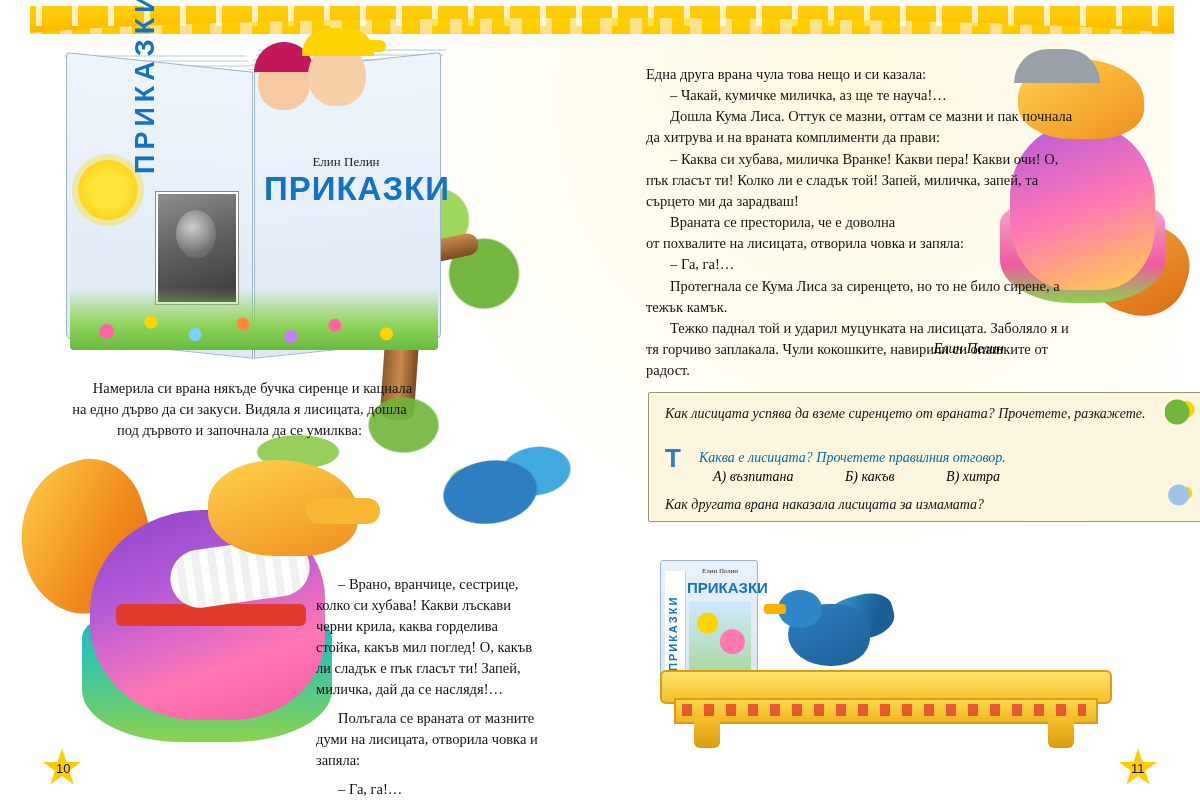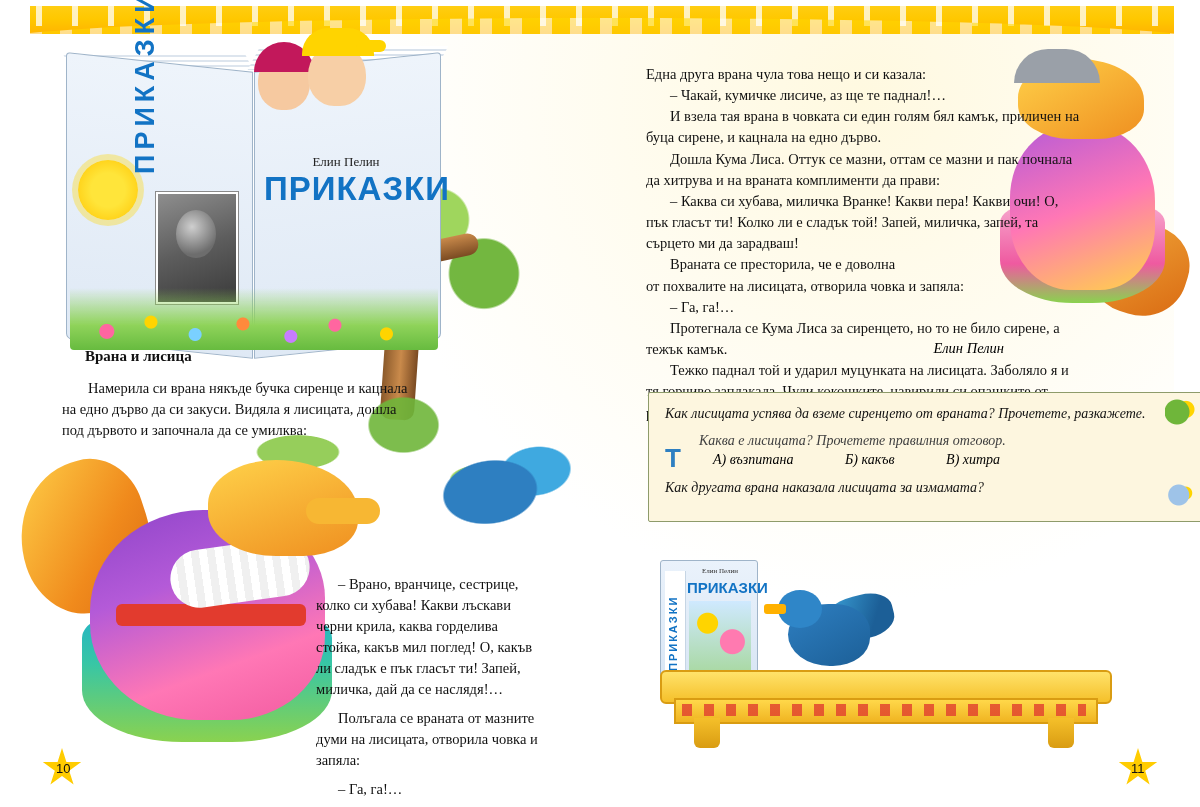"– Чакай, кумичке лисиче, аз" p { text: лисиче, аз ще те паднал -> миличка, аз ще те науча }
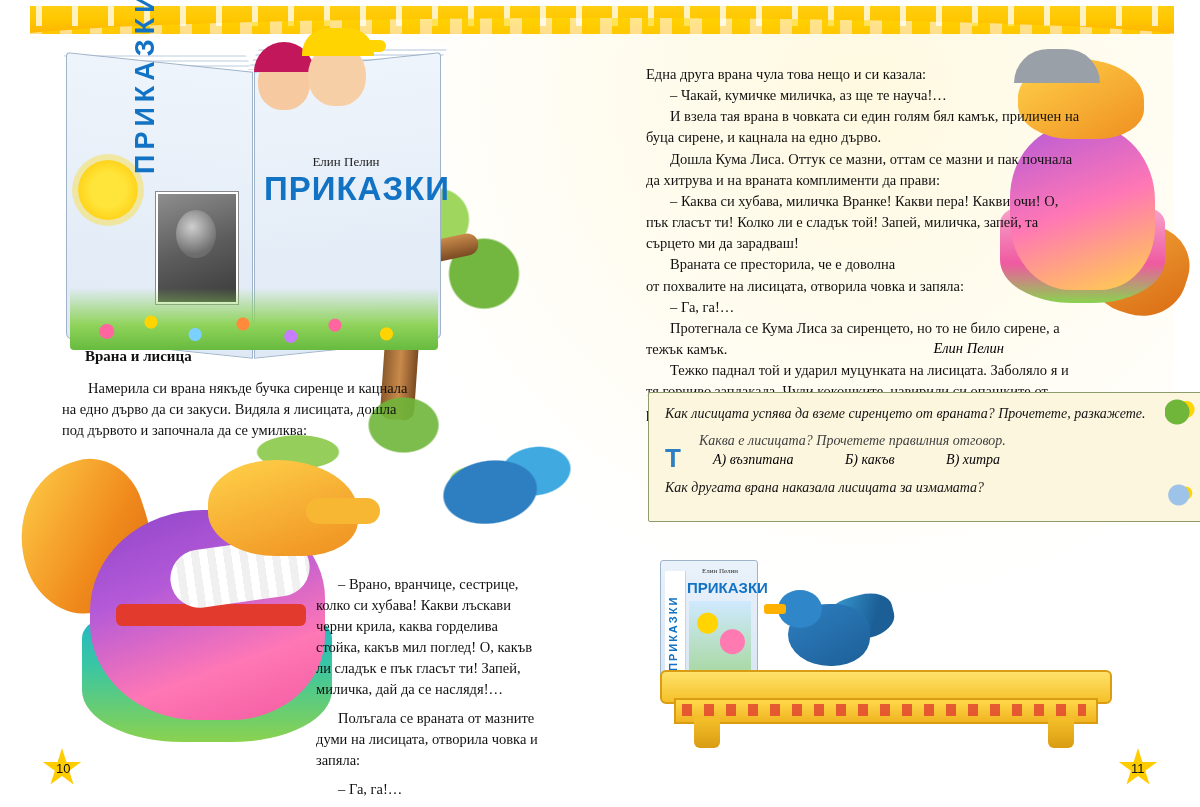"И взела тая врана в" p { html: <p>И взела тая врана в човката си един голям бял камък, приличен на буца сирене, и кацнала на едно дърво.</p> -> none }
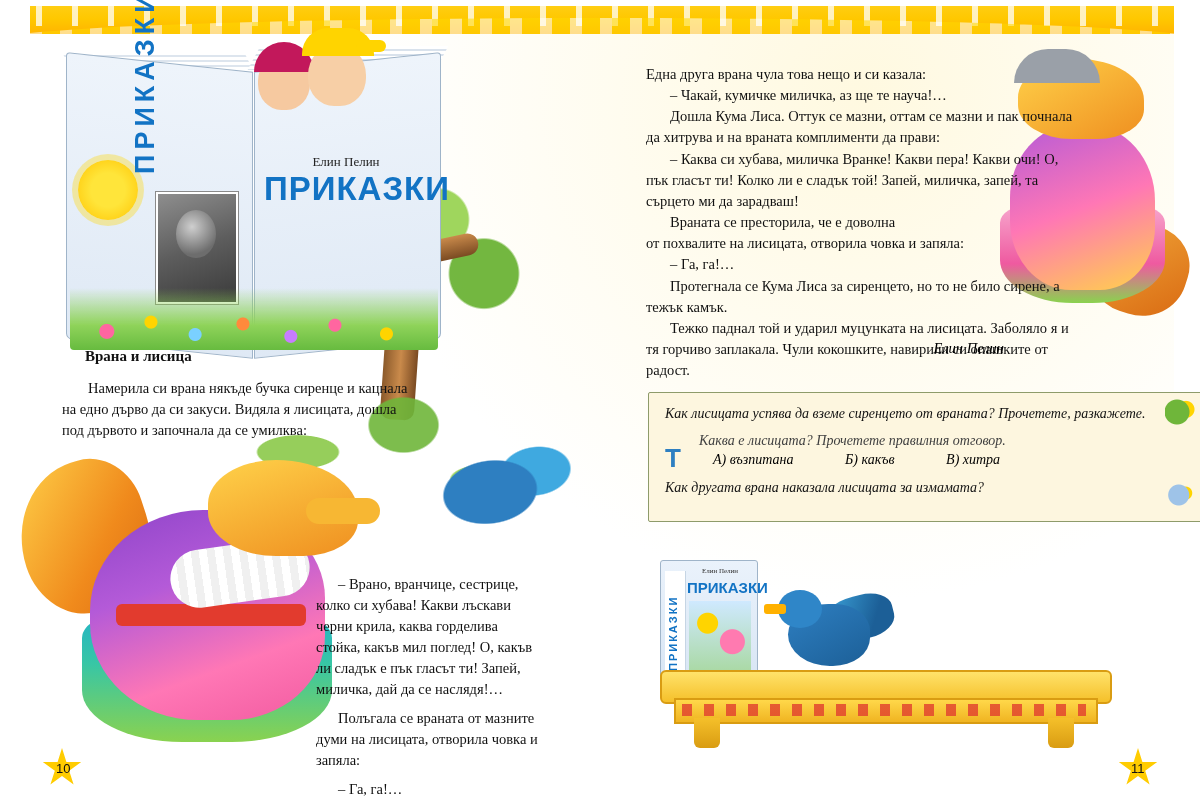"Врана и лисица" div.story-title { html: <div>Врана и лисица</div> -> none }
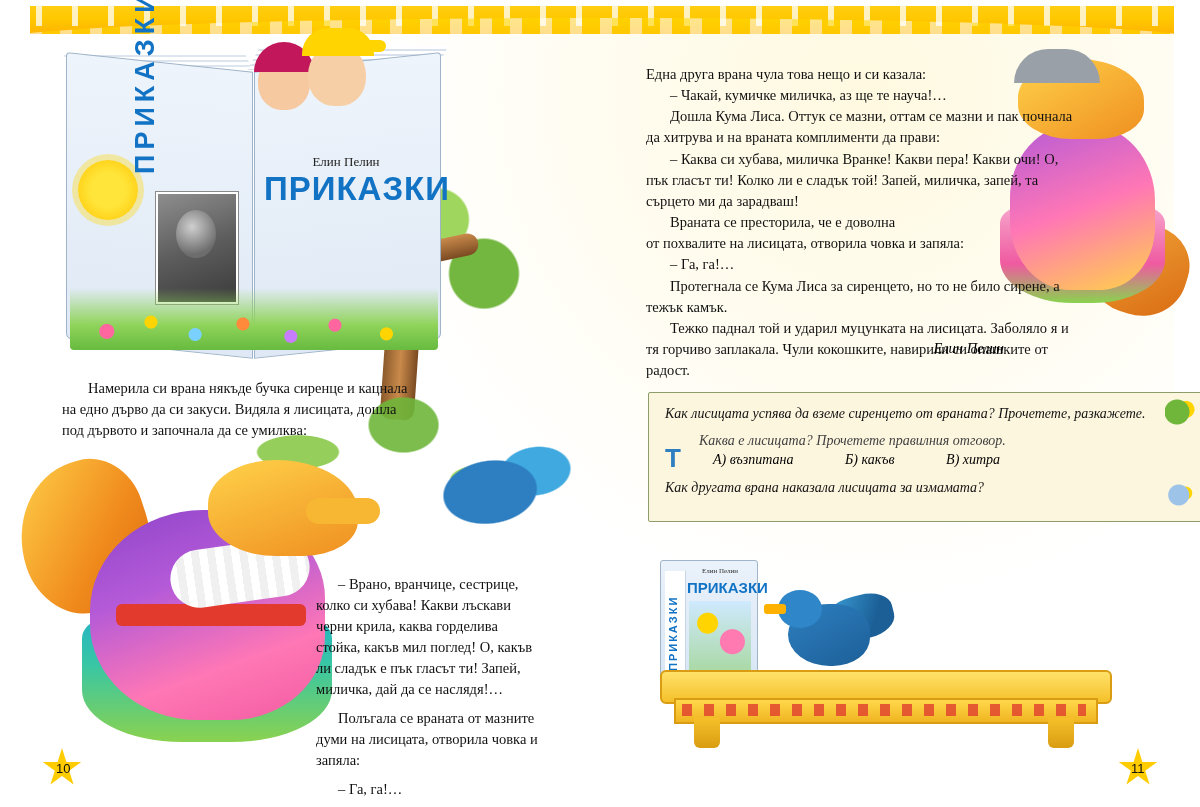"Намерила си врана някъде бучка" .col-left-top { text-align: left -> center }
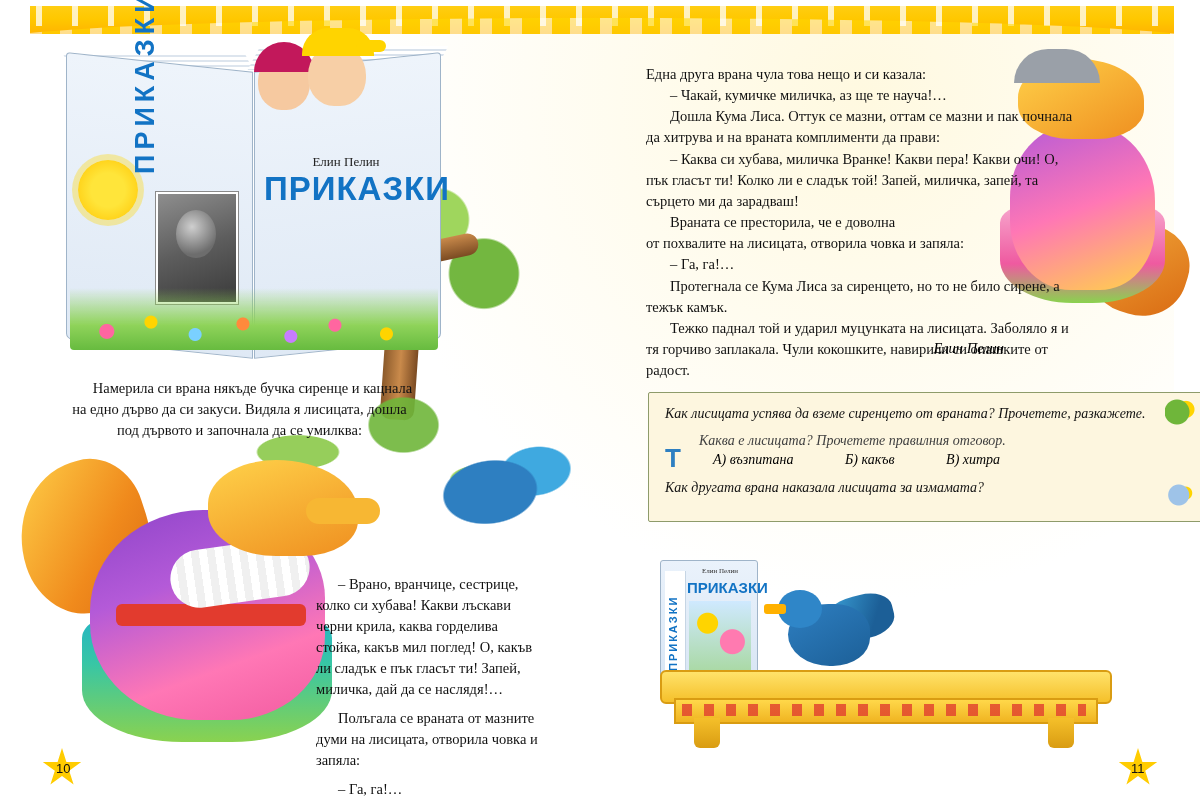"Каква е лисицата? Прочетете правилния" .qbox .q2 { color: #404040 -> #0369a1; margin-top: 7px -> 24px }
